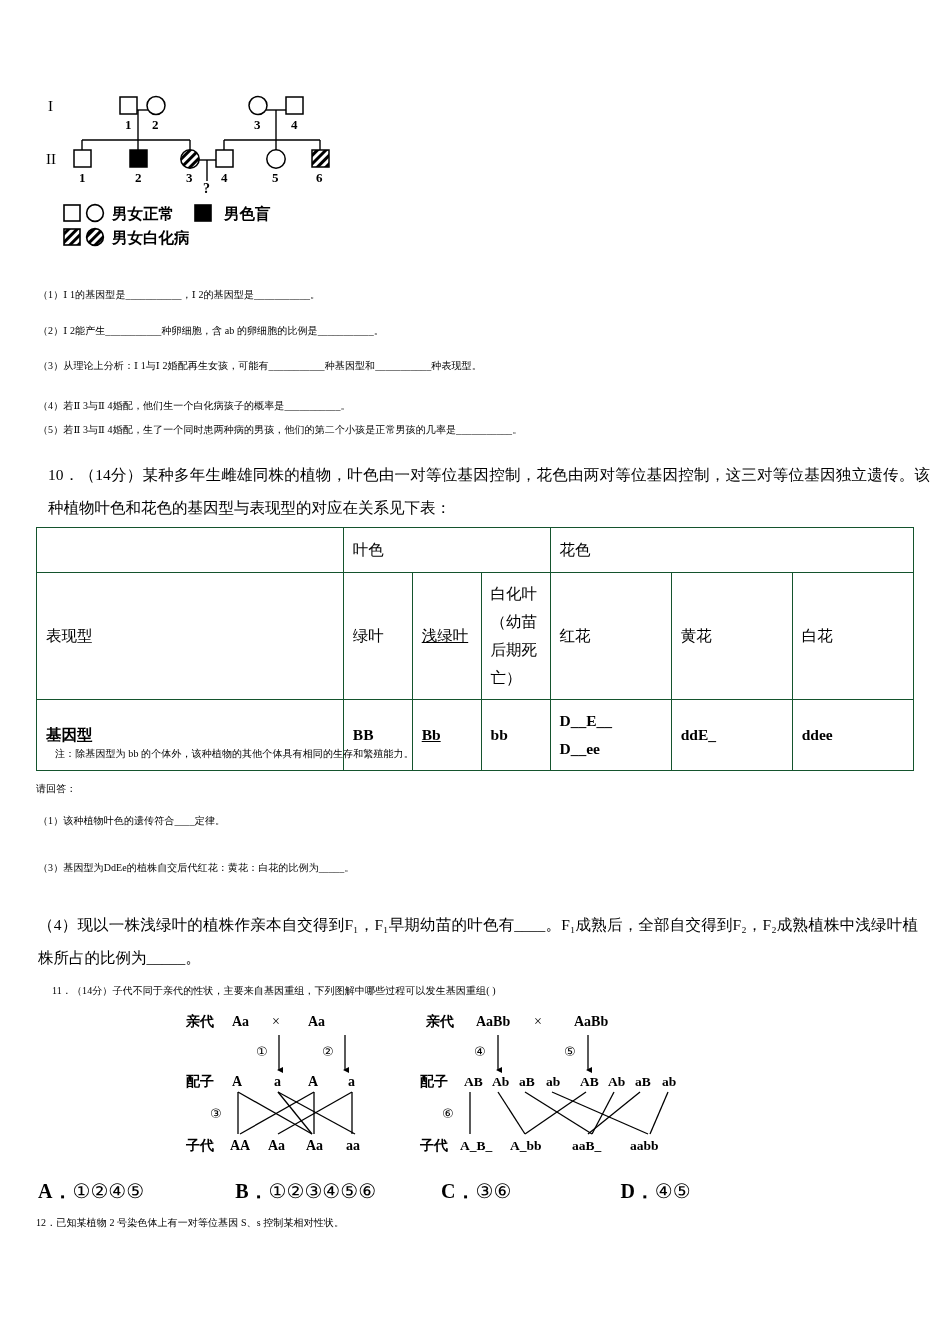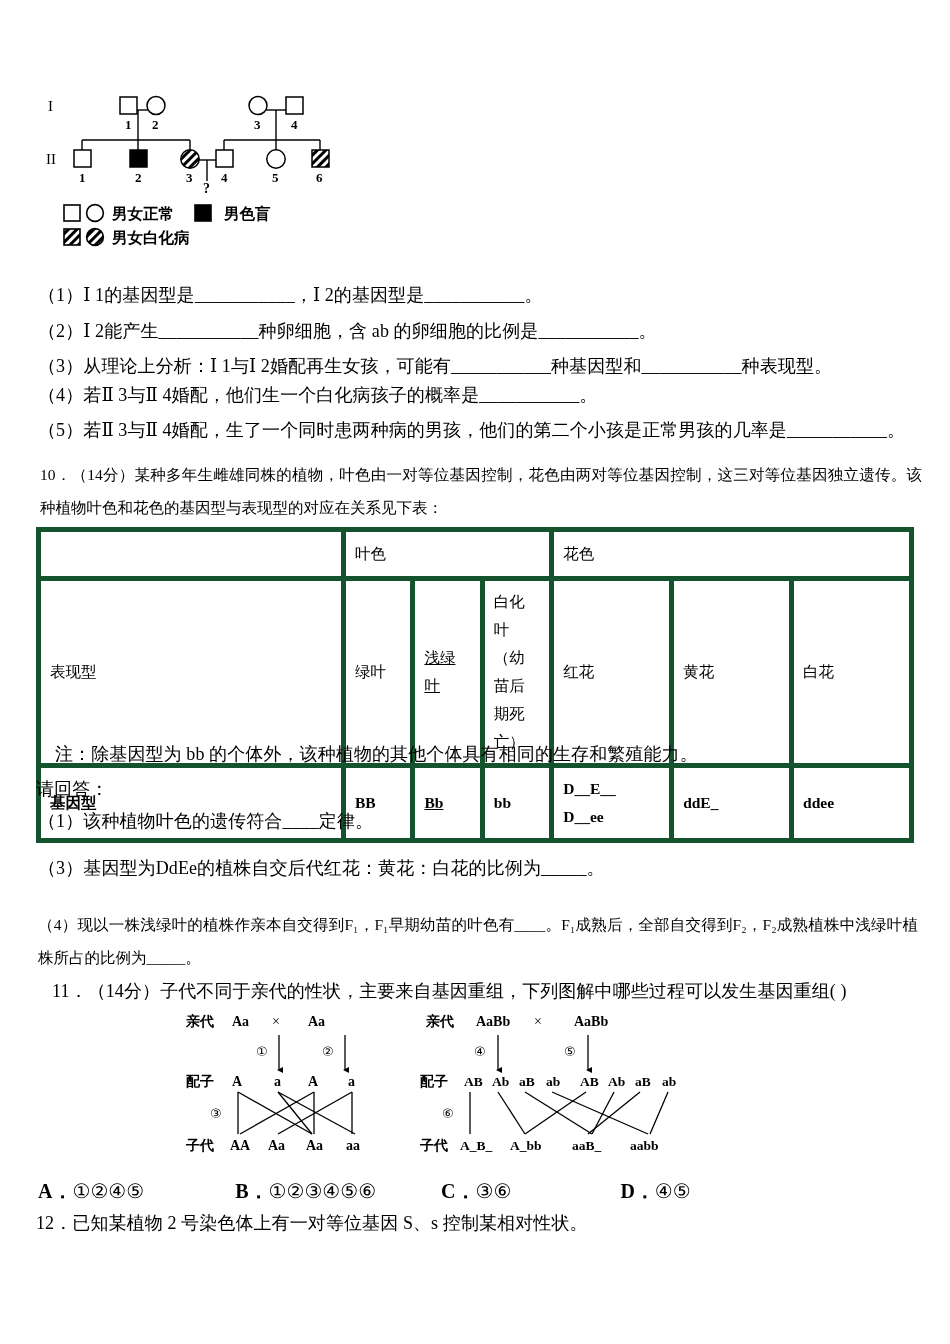"（1）Ⅰ 1的基因型是___________，Ⅰ" .qline { font-size: 18px -> 10px }
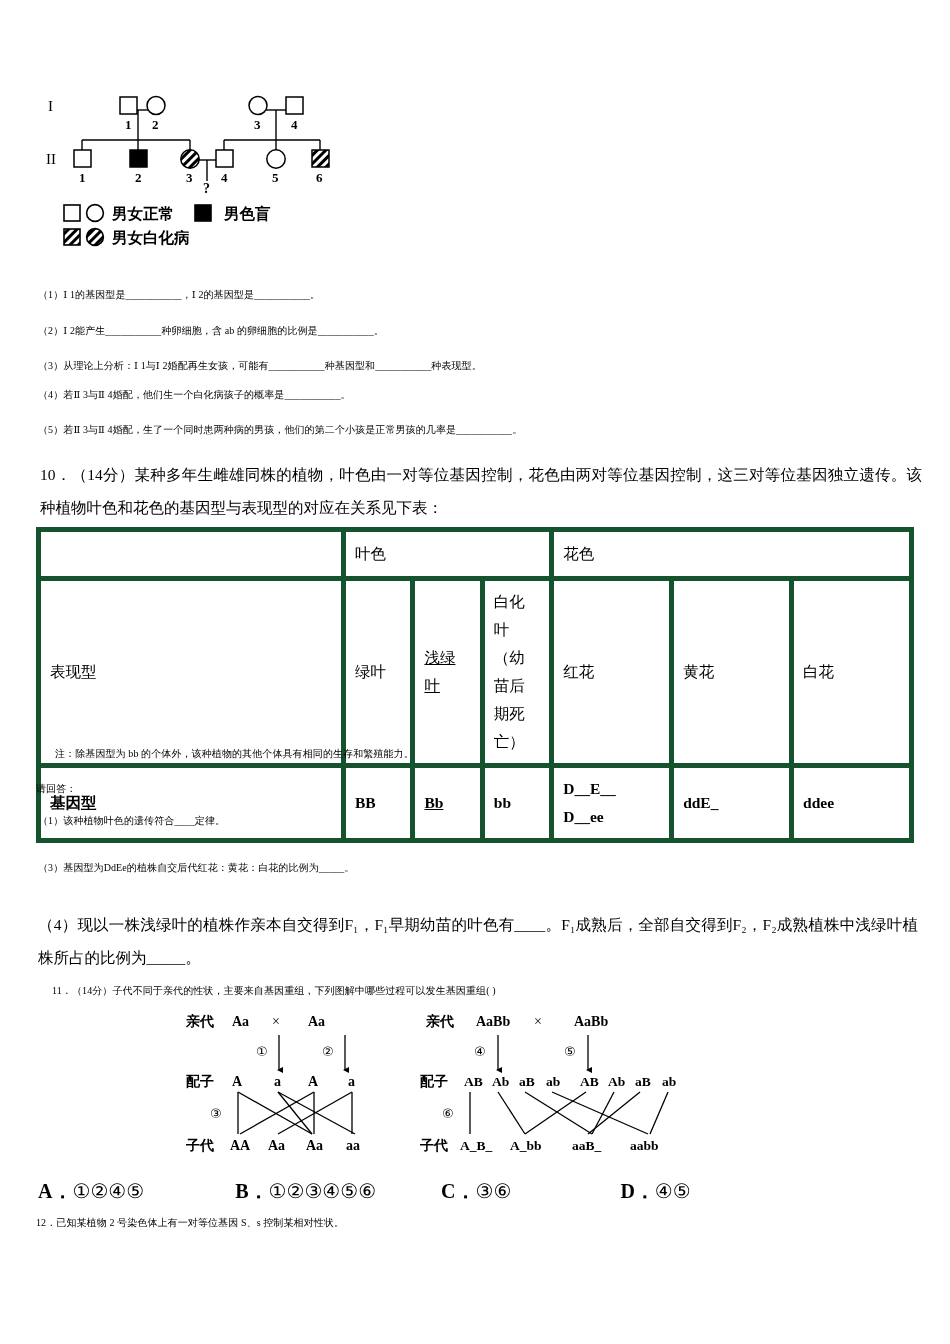"（4）若Ⅱ 3与Ⅱ 4婚配，他们生一个白化病孩子的概率是___________。" div.qline { top: 385px -> 396px }
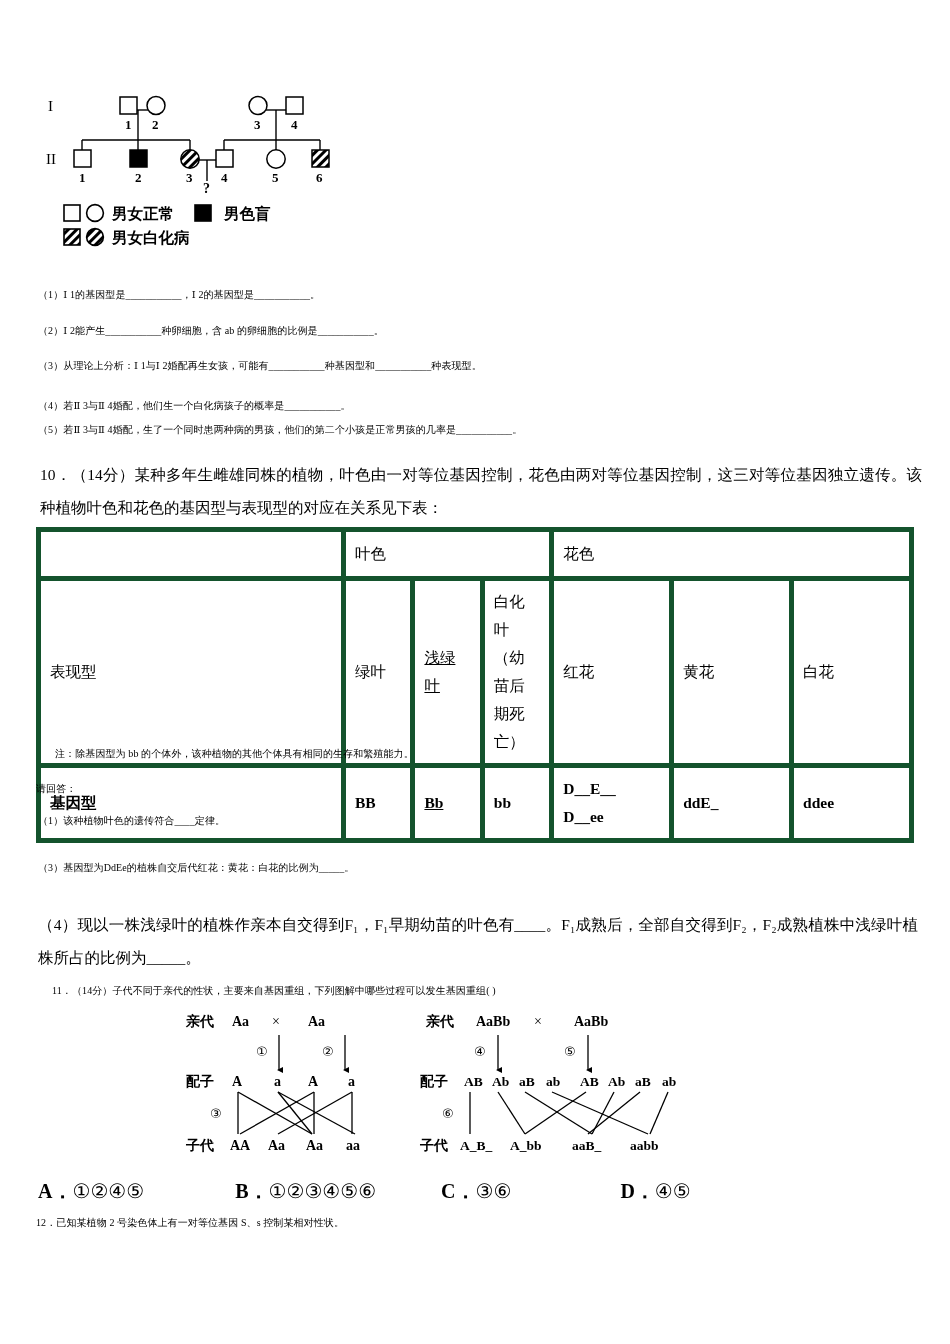"10．（14分）某种多年生雌雄同株的植物，叶色由一对等位基因控制，花色由两对等位" div.para { left: 40px -> 48px }
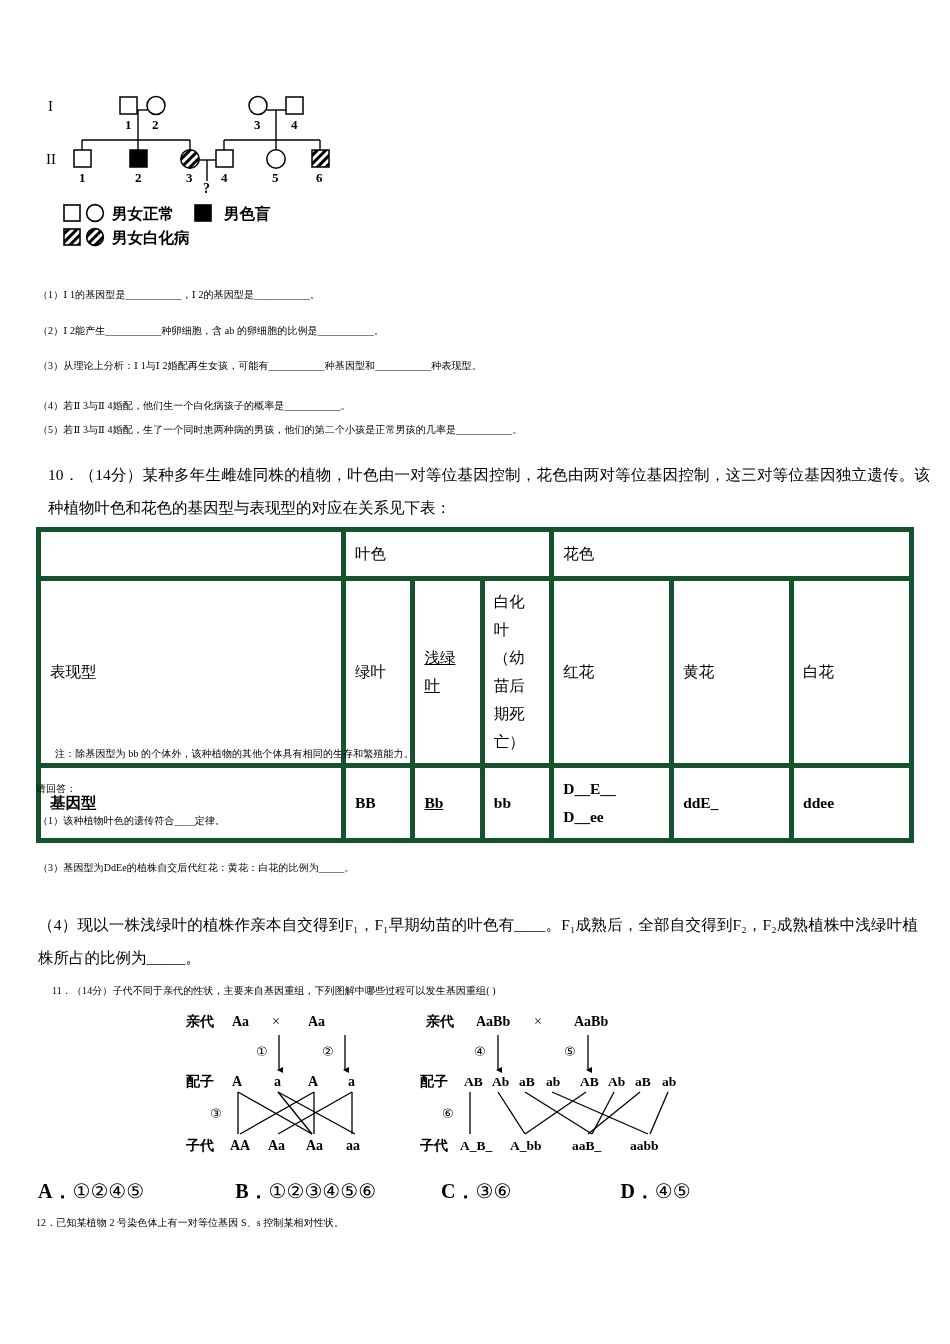"叶色" table.gtable td { border: 5px solid #14532d -> 1px solid #14532d }
